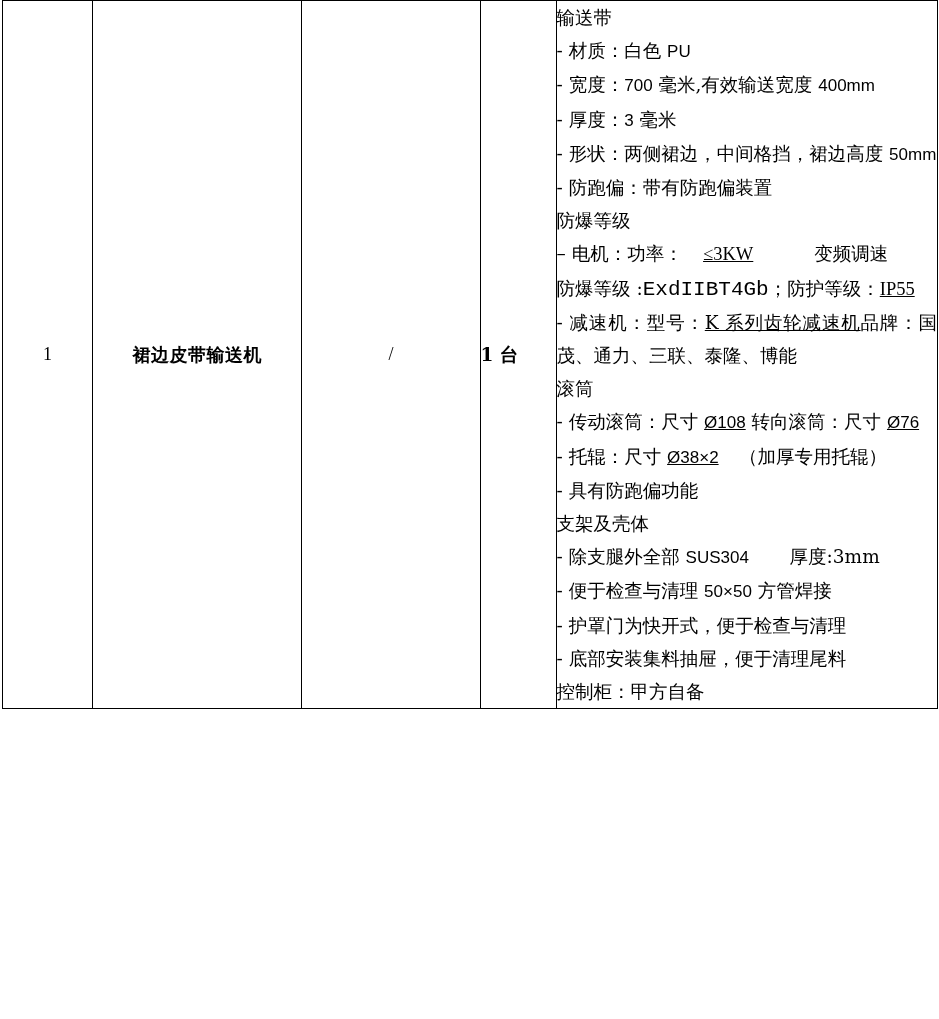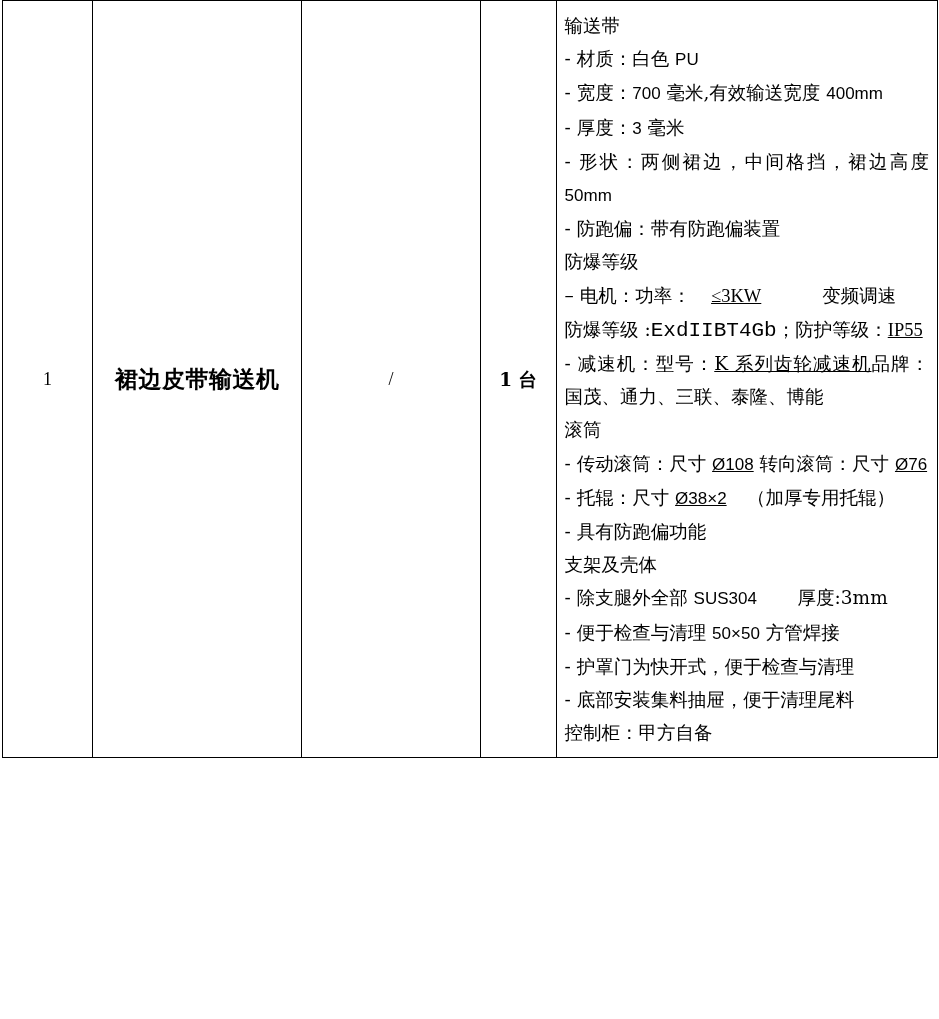"输送带" table.spec-table td { padding: 8px -> 0 }
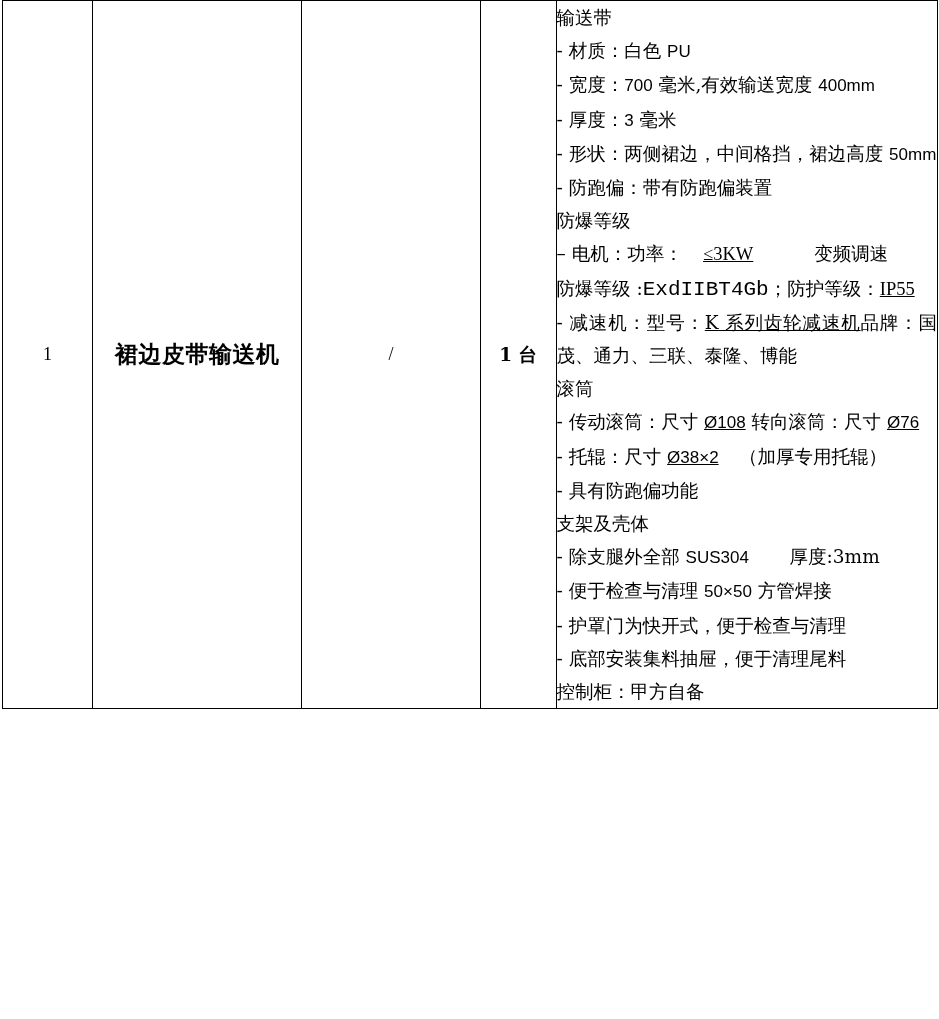"裙边皮带输送机" .cell-name { font-size: 23px -> 18px }
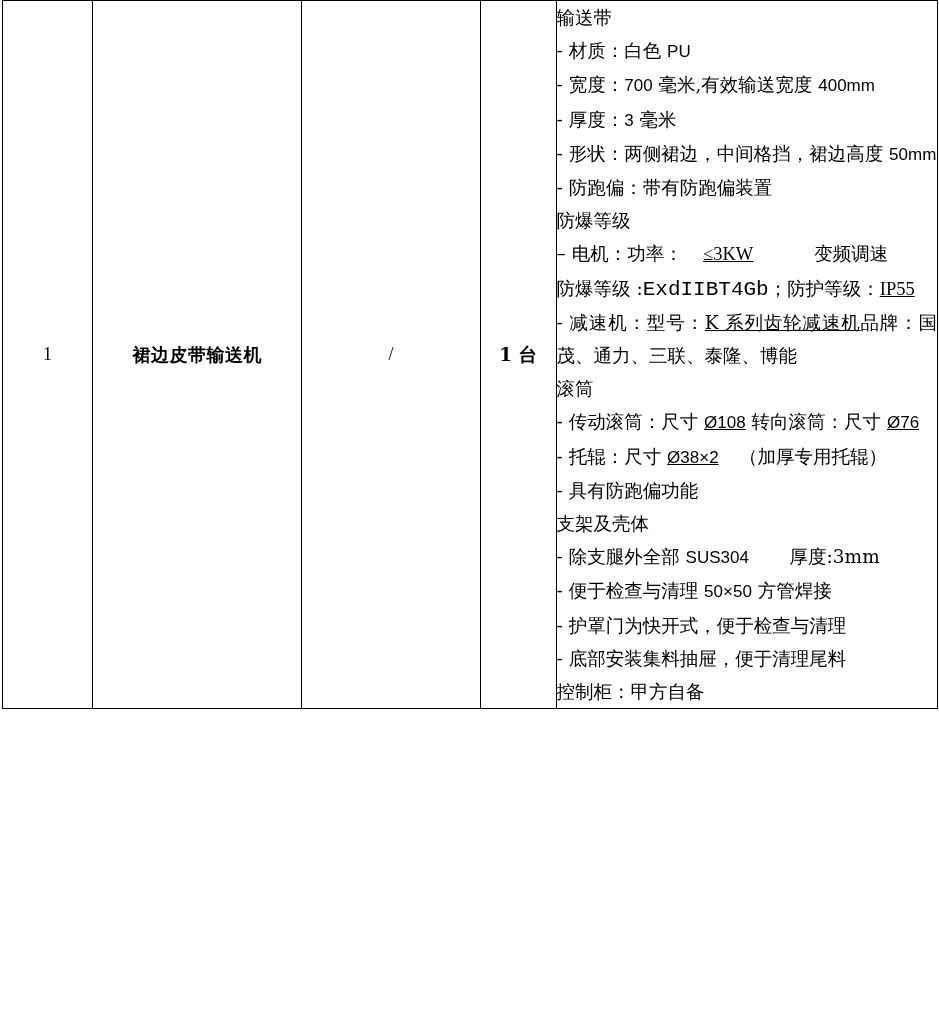"1 台" .cell-qty { text-align: center -> none }
